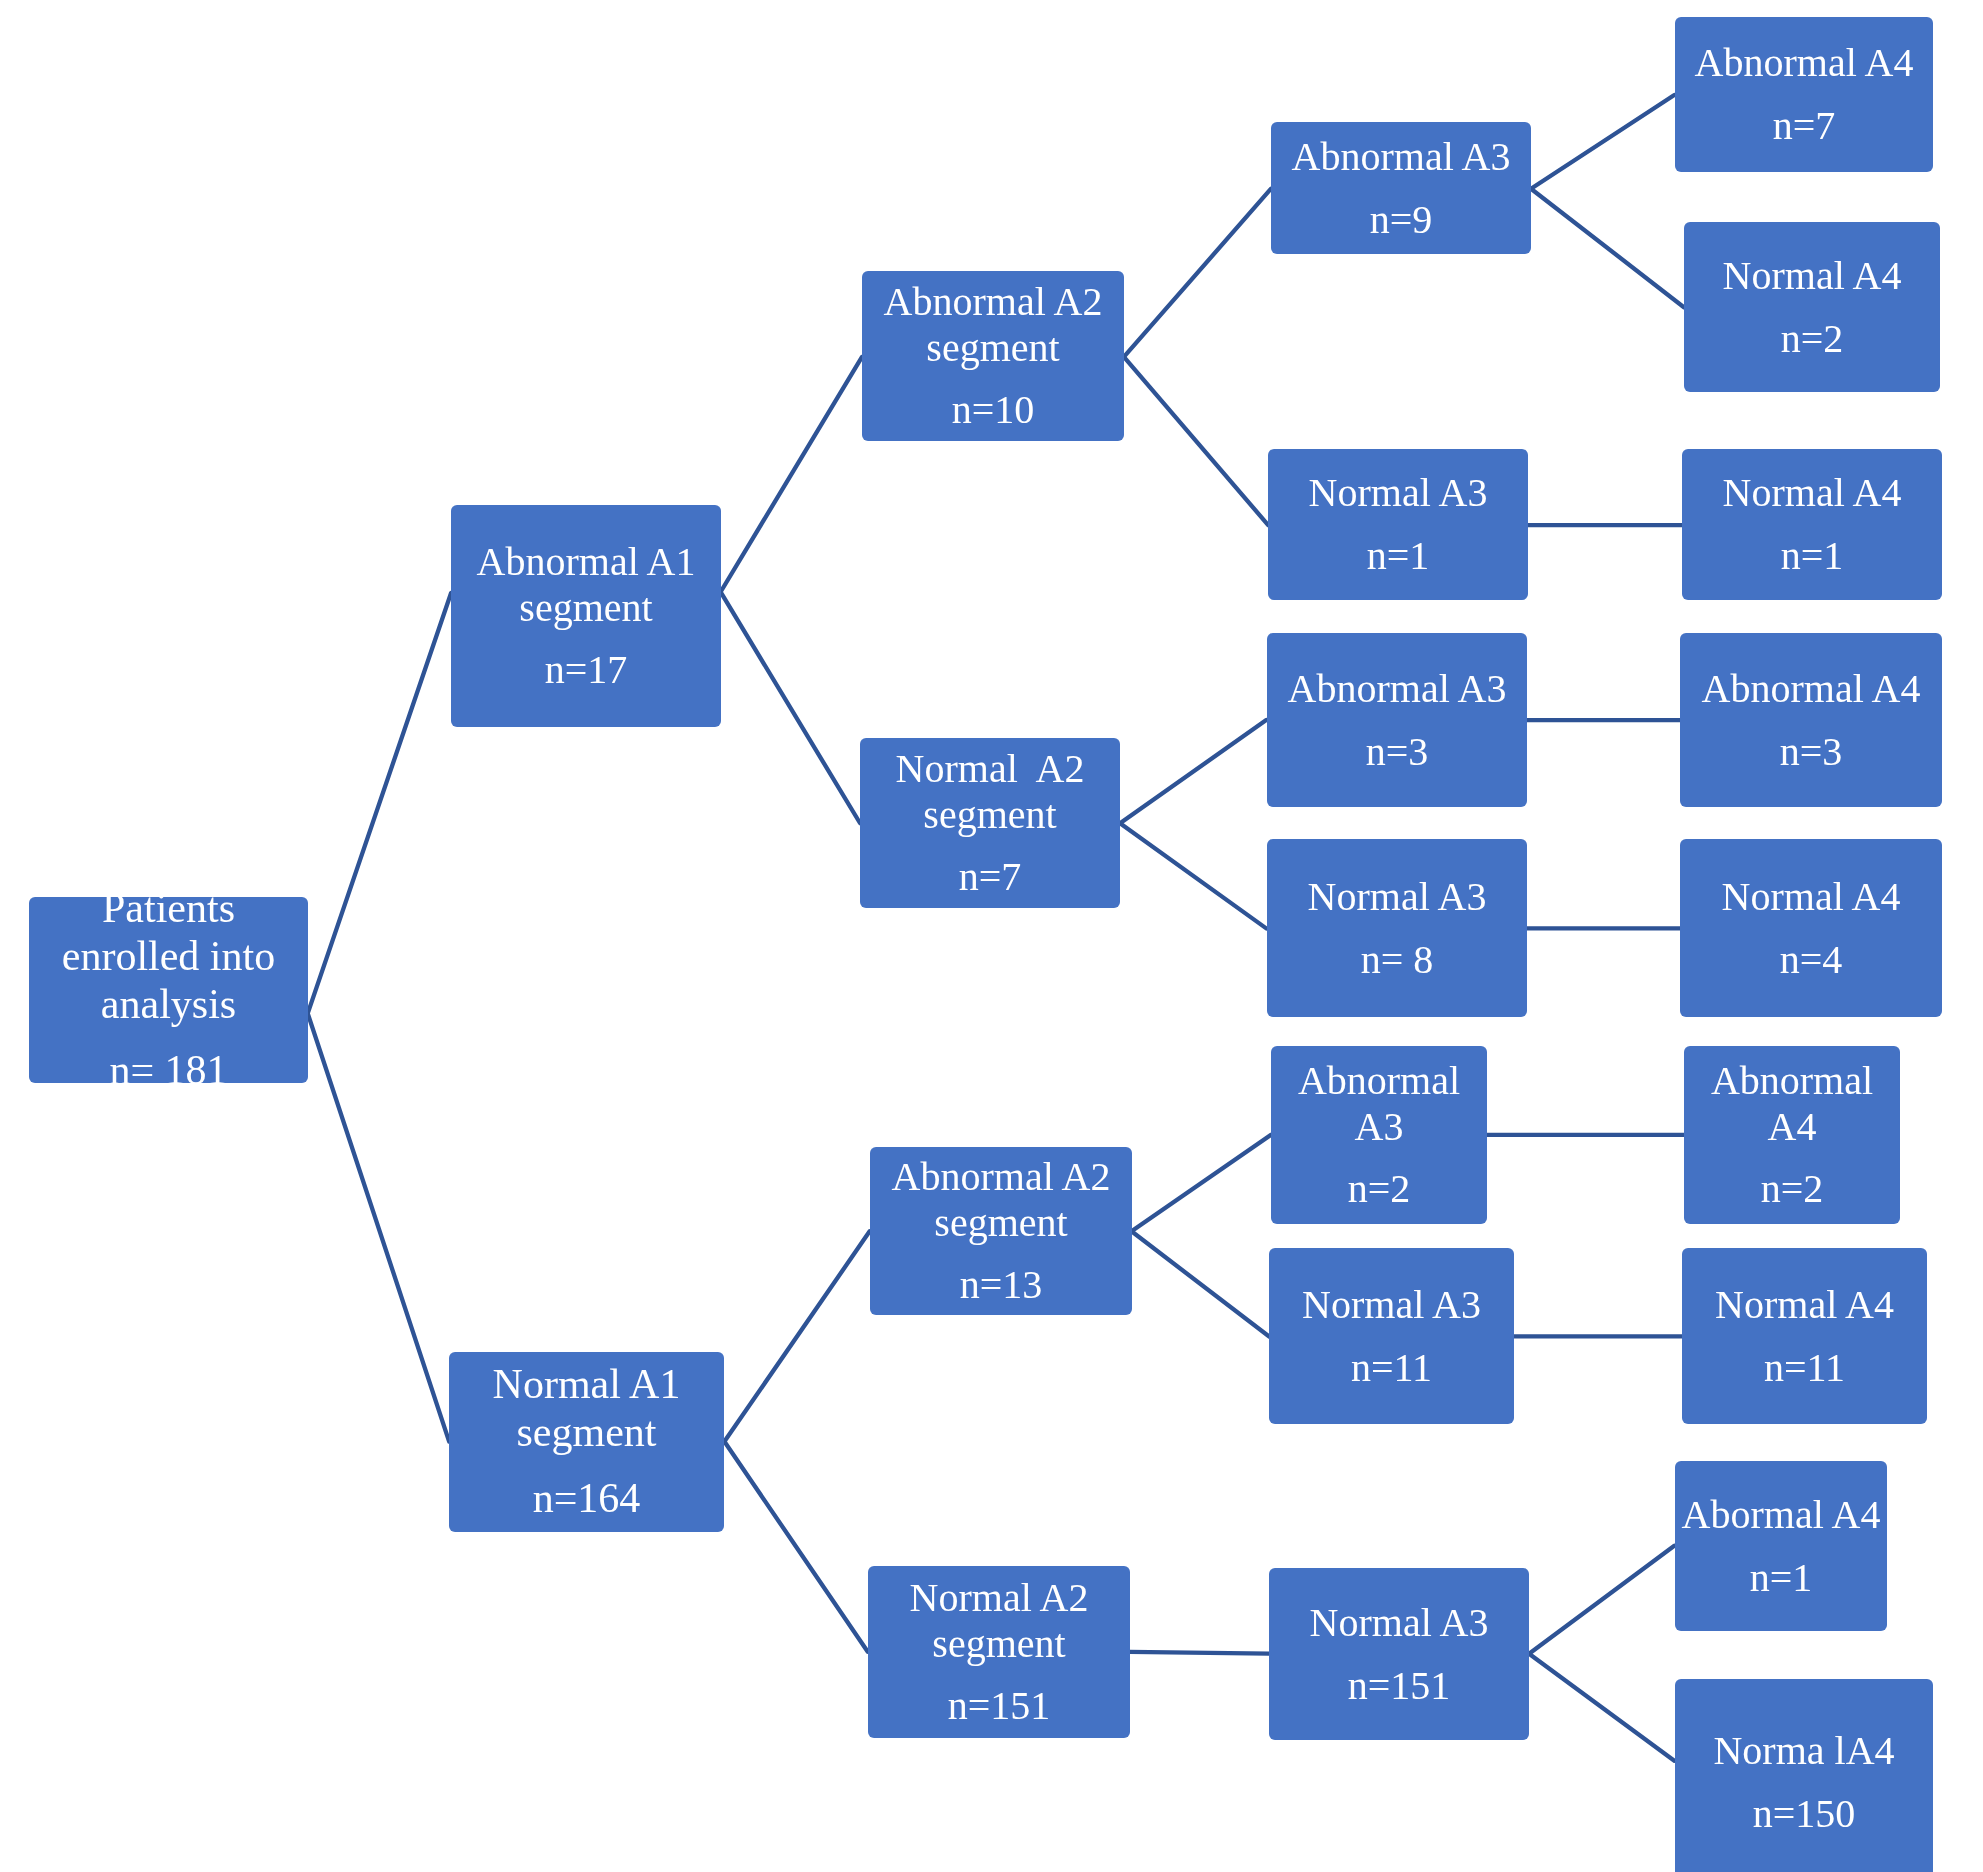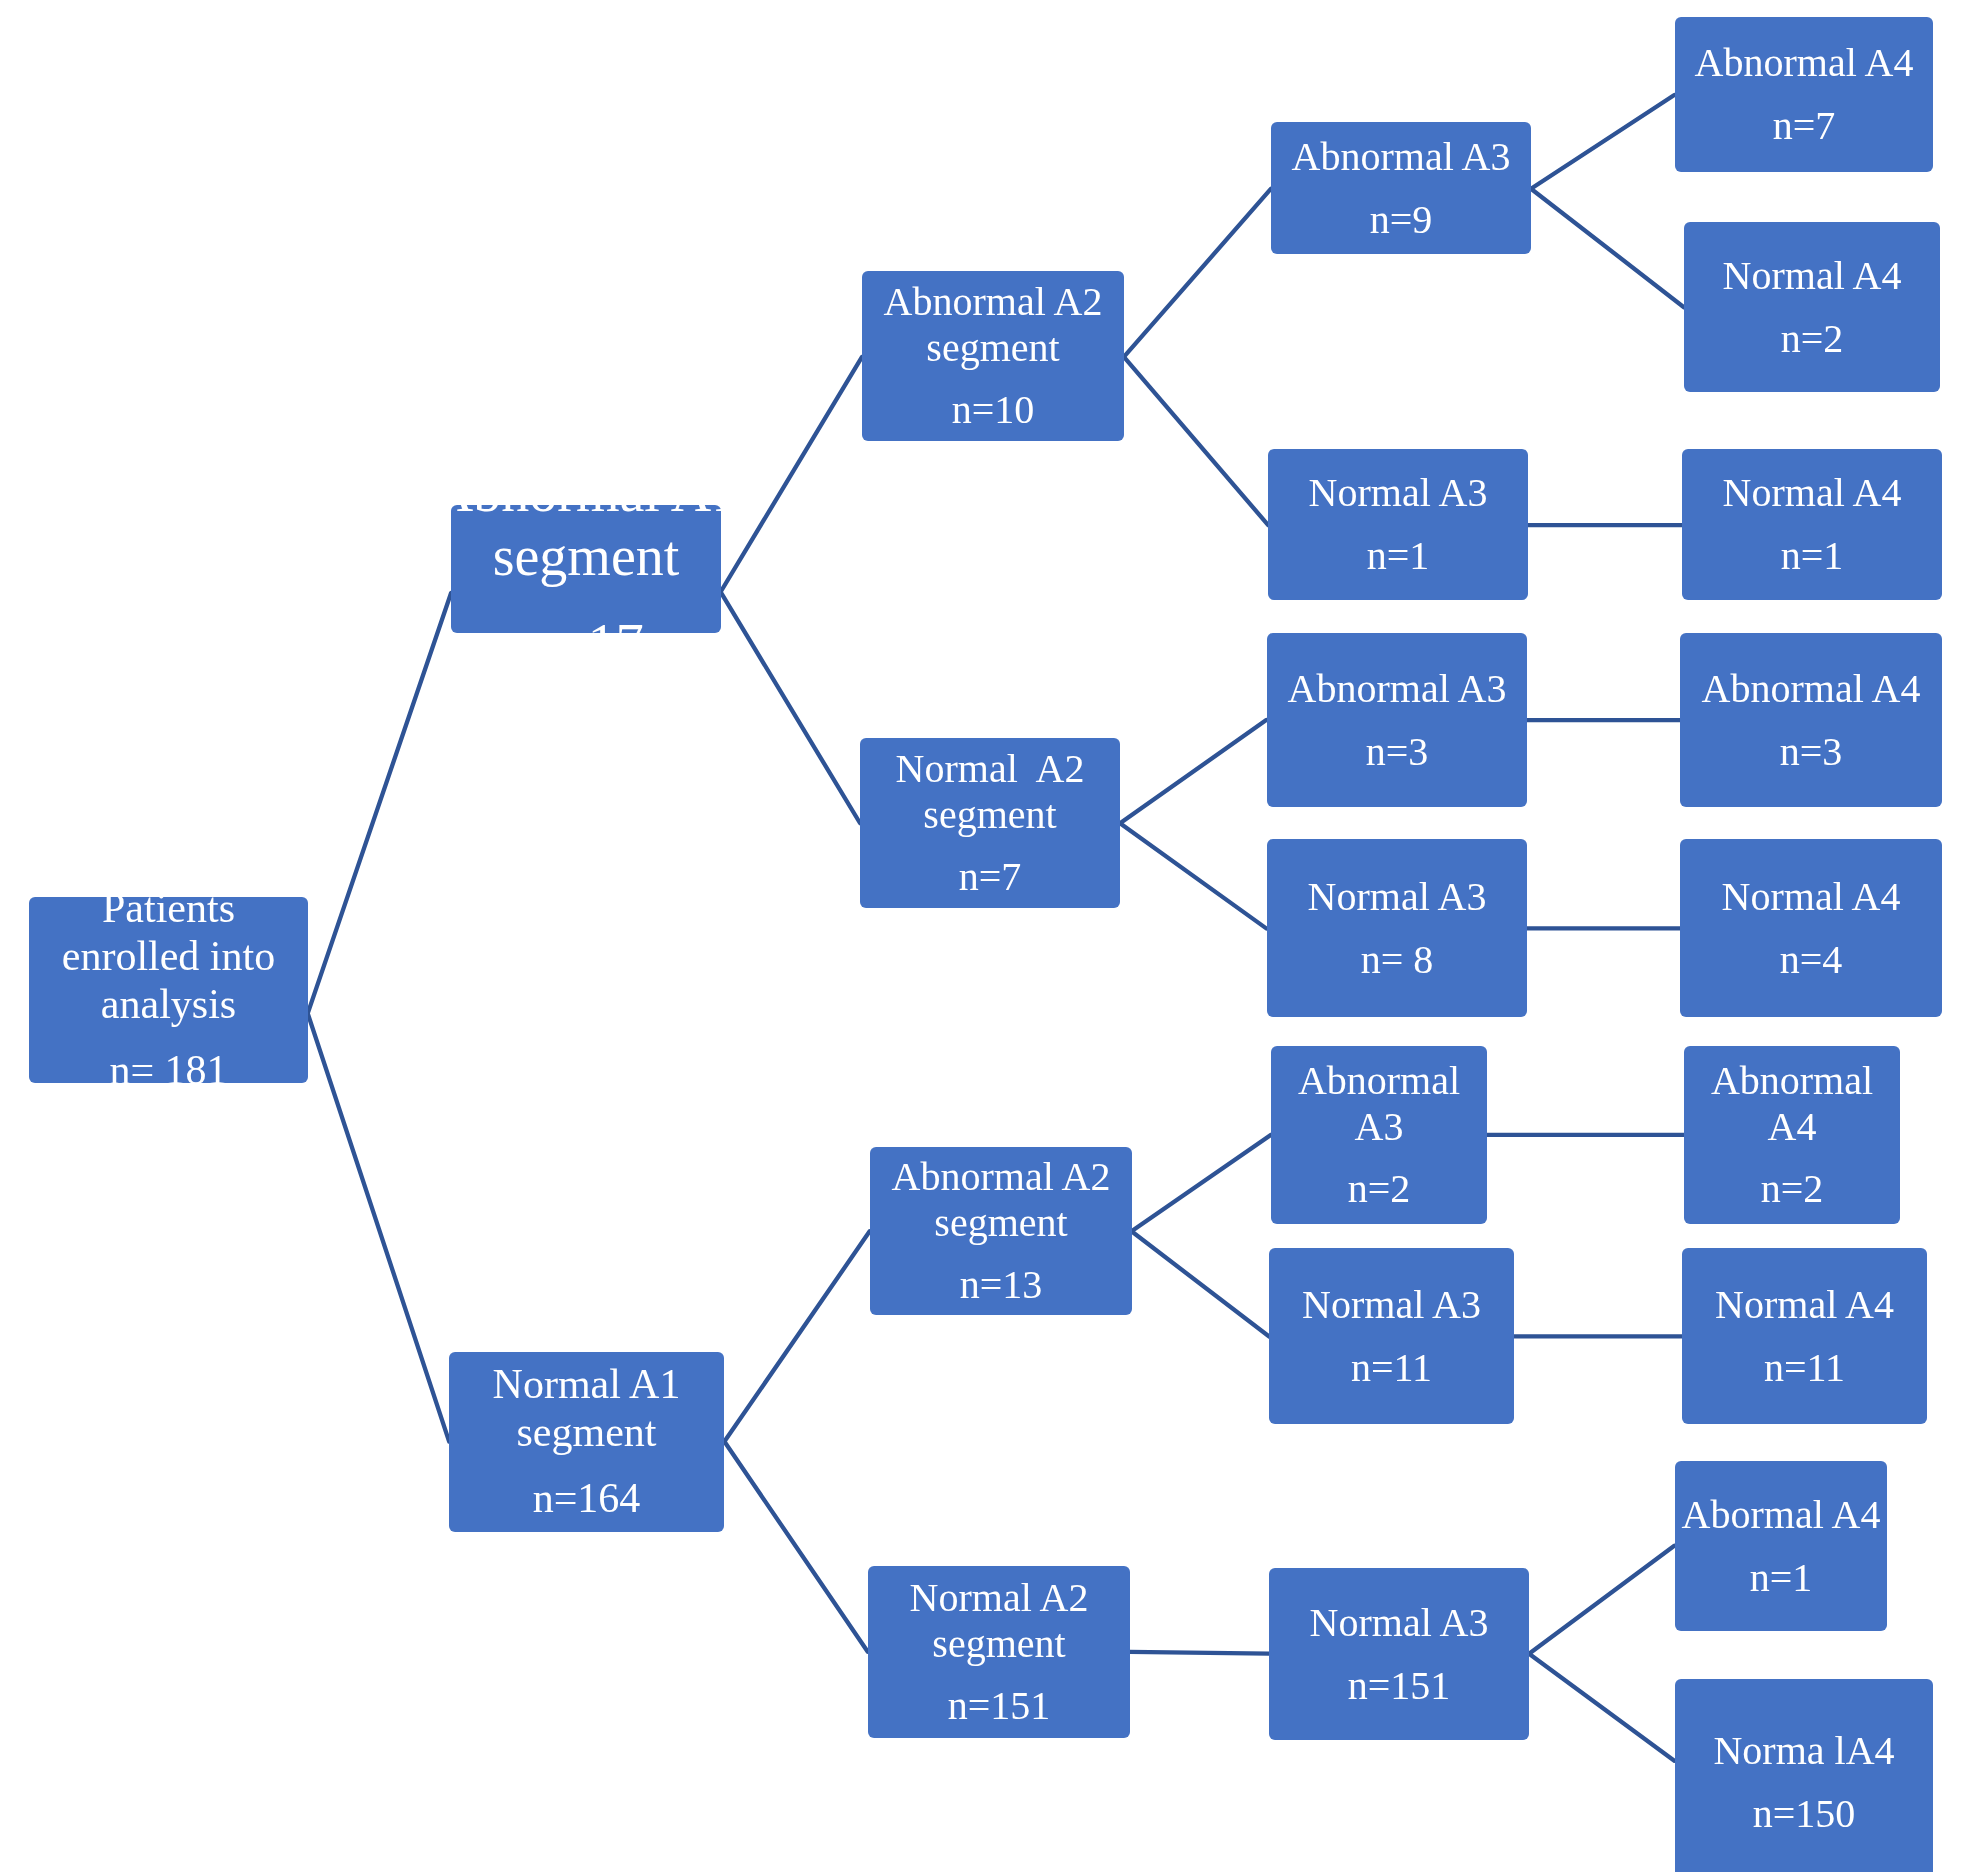"Abnormal A1" div.node { font-size: 56px -> 40px; height: 128px -> 222px }
